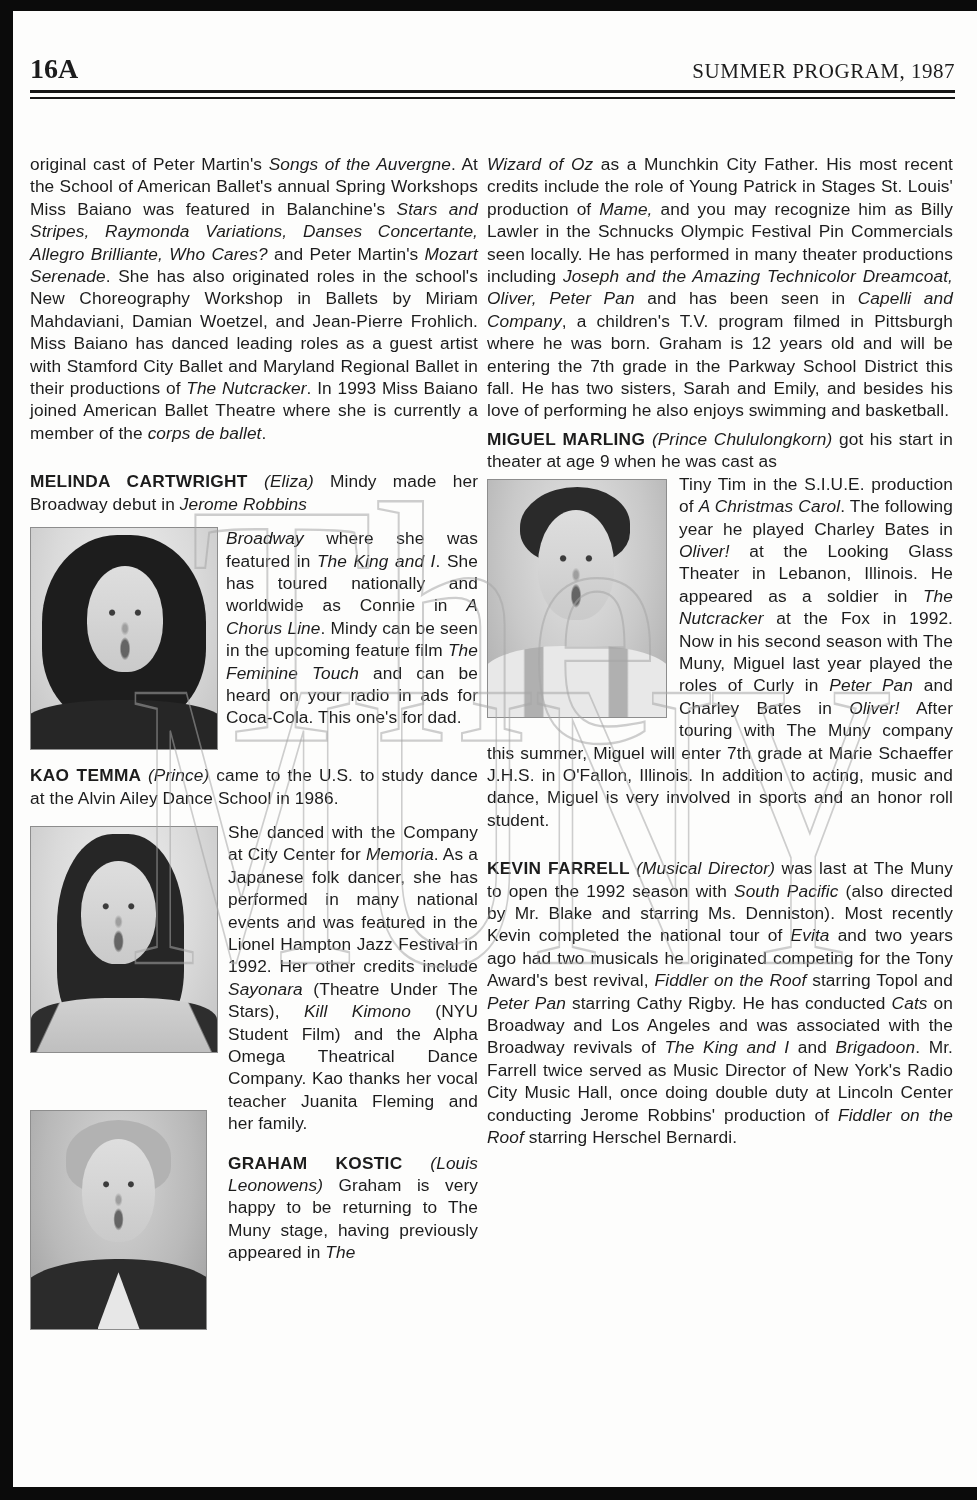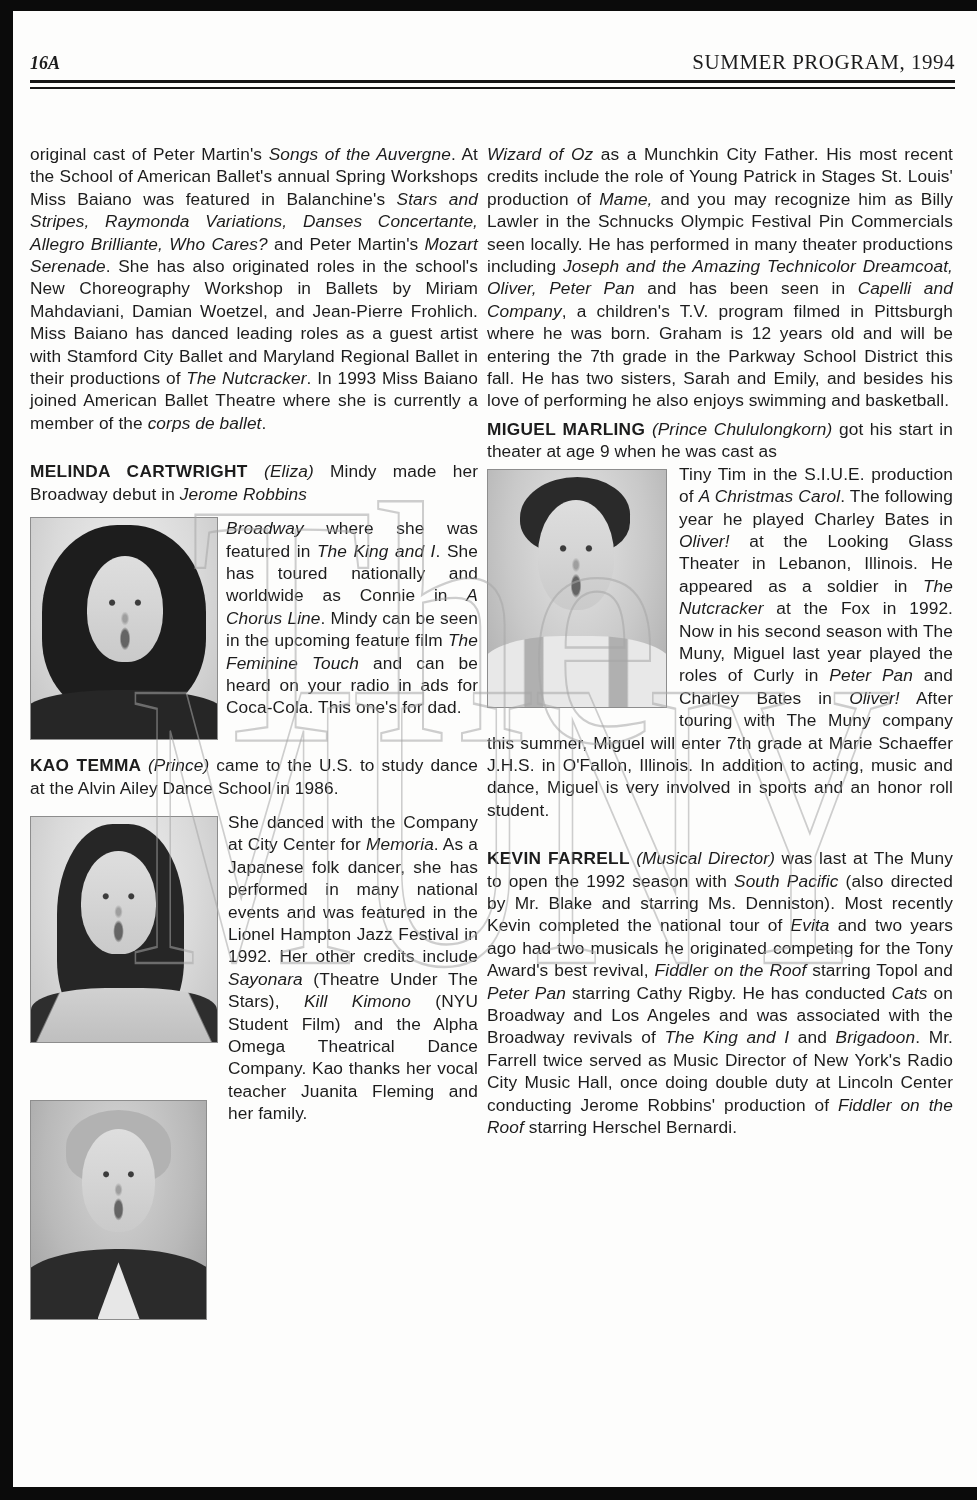"16A" .hdr .pgnum { font-size: 18px -> 28px; font-style: italic -> none }
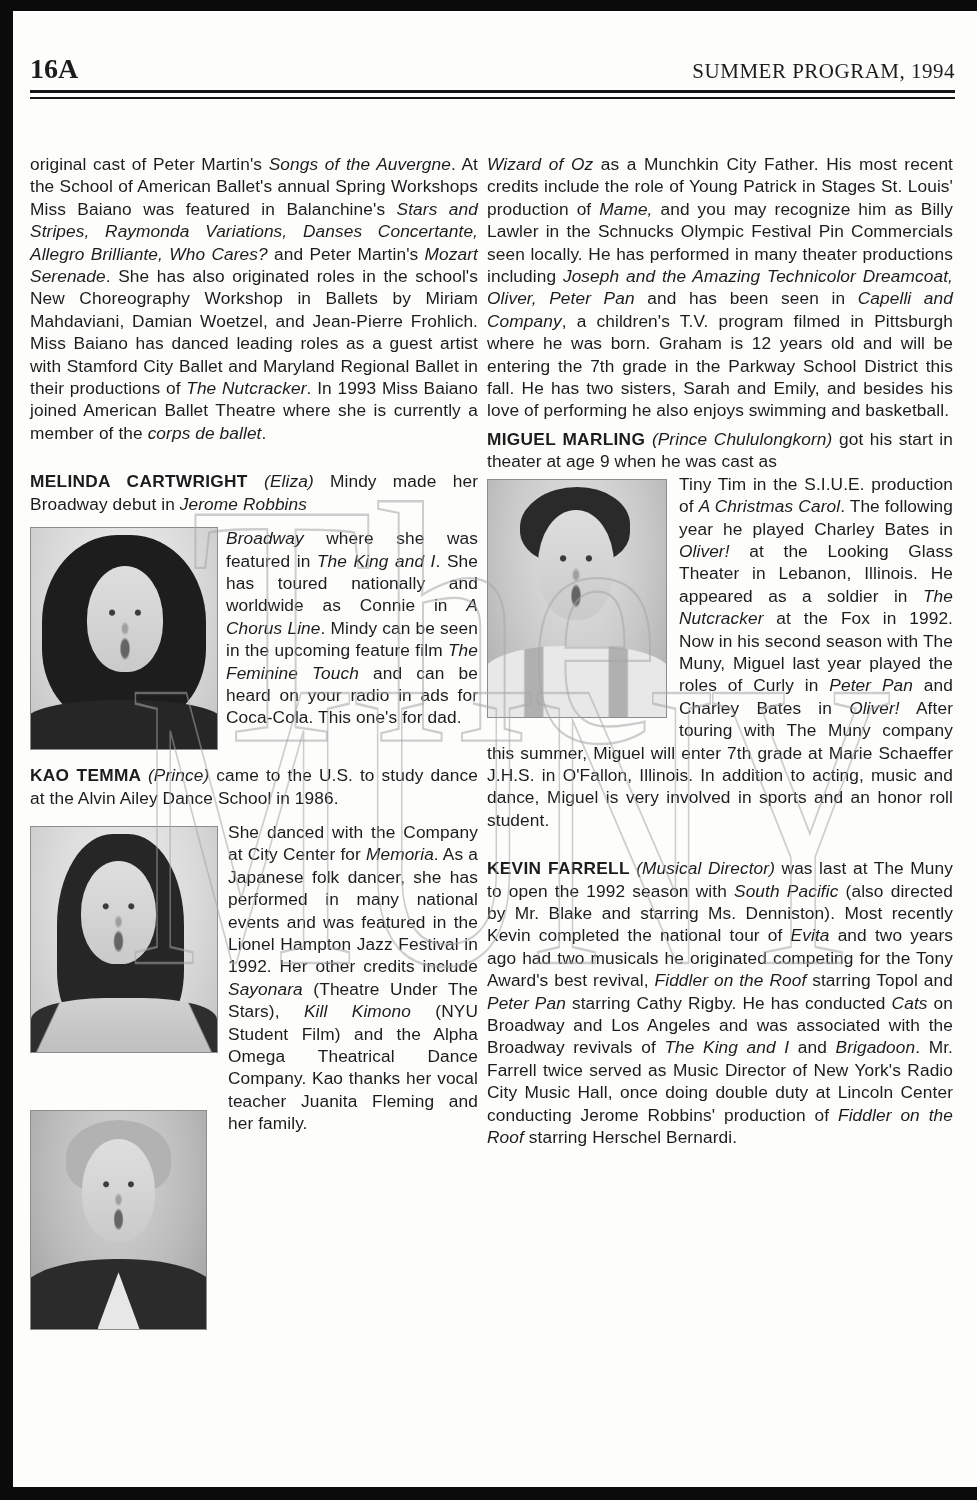"SUMMER PROGRAM, 1994" span.prog { text: 1994 -> 1987 }
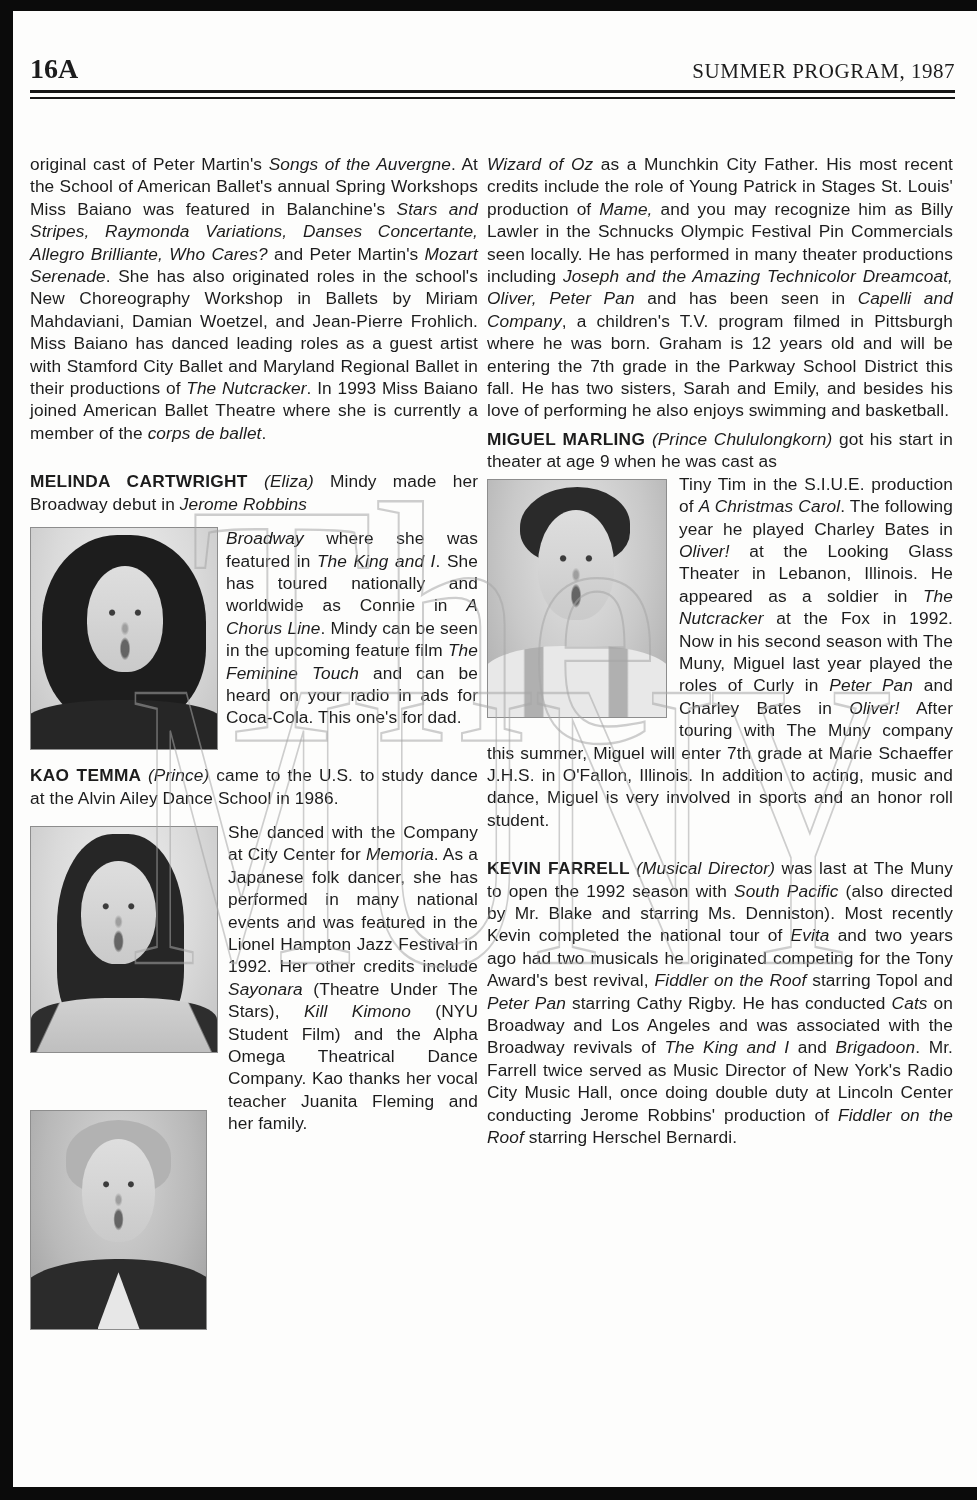"GRAHAM KOSTIC (Louis Leonowens) Graham" p.rich { html: none -> <p><b>GRAHAM KOSTIC </b><i>(Louis Leonowens)</i> Graham is very happy to be returning to The Muny stage, having previously appeared in <i>The</i></p> }
